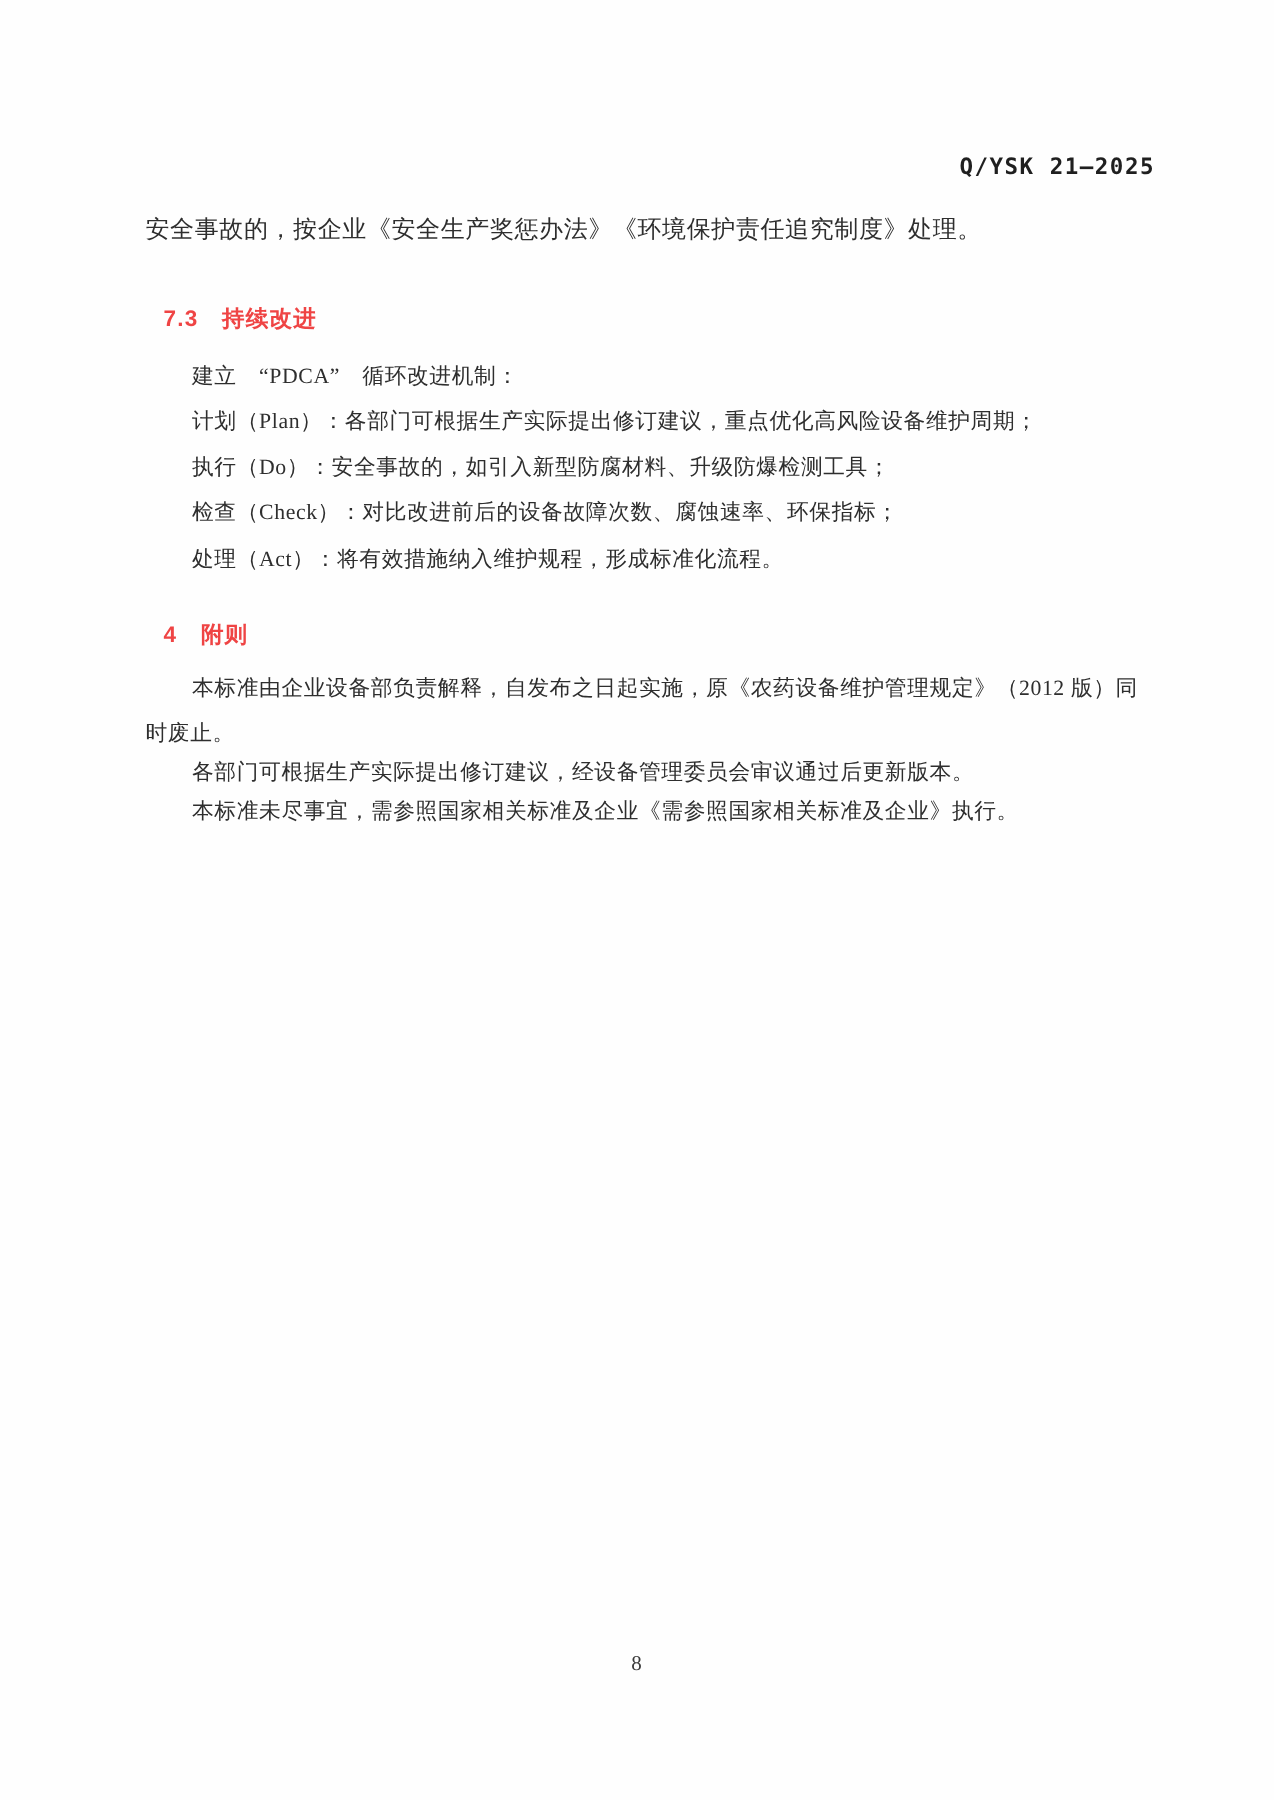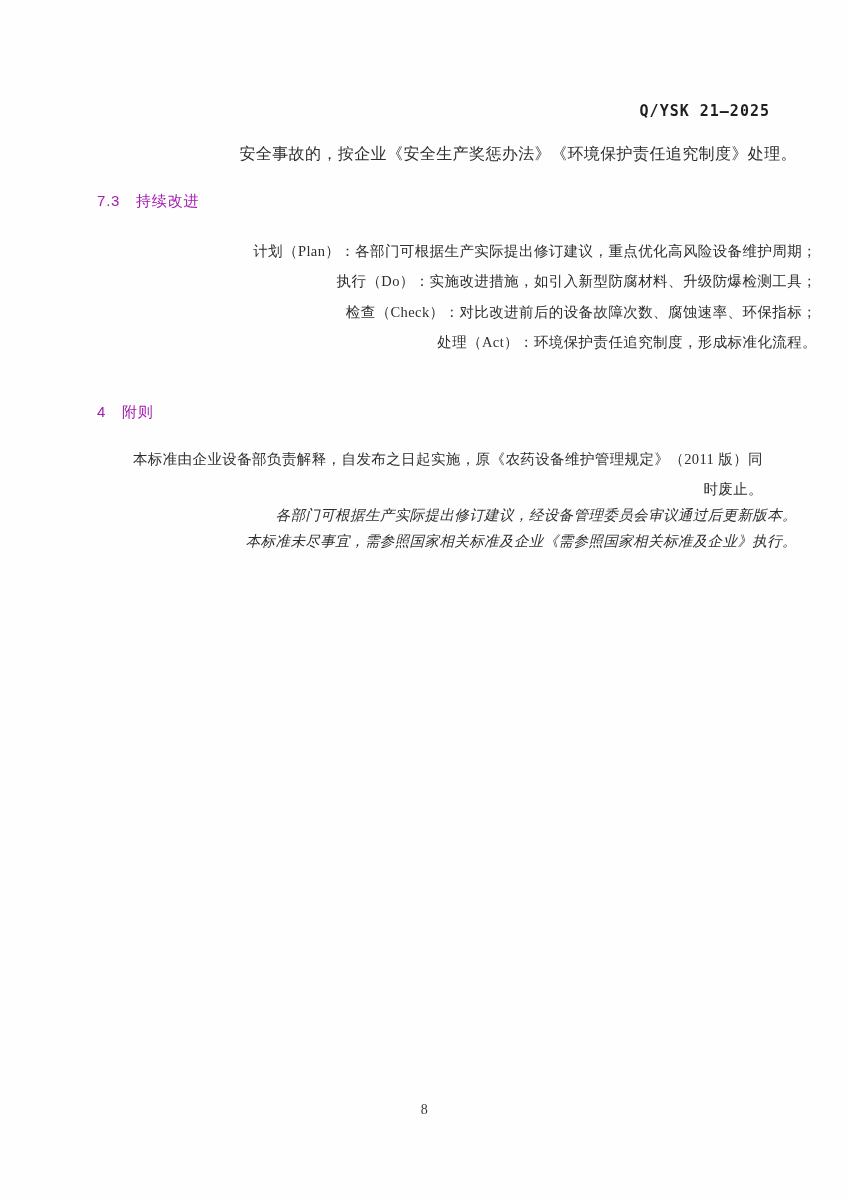"Q/YSK 21—2025" .txt { text-align: right -> none }
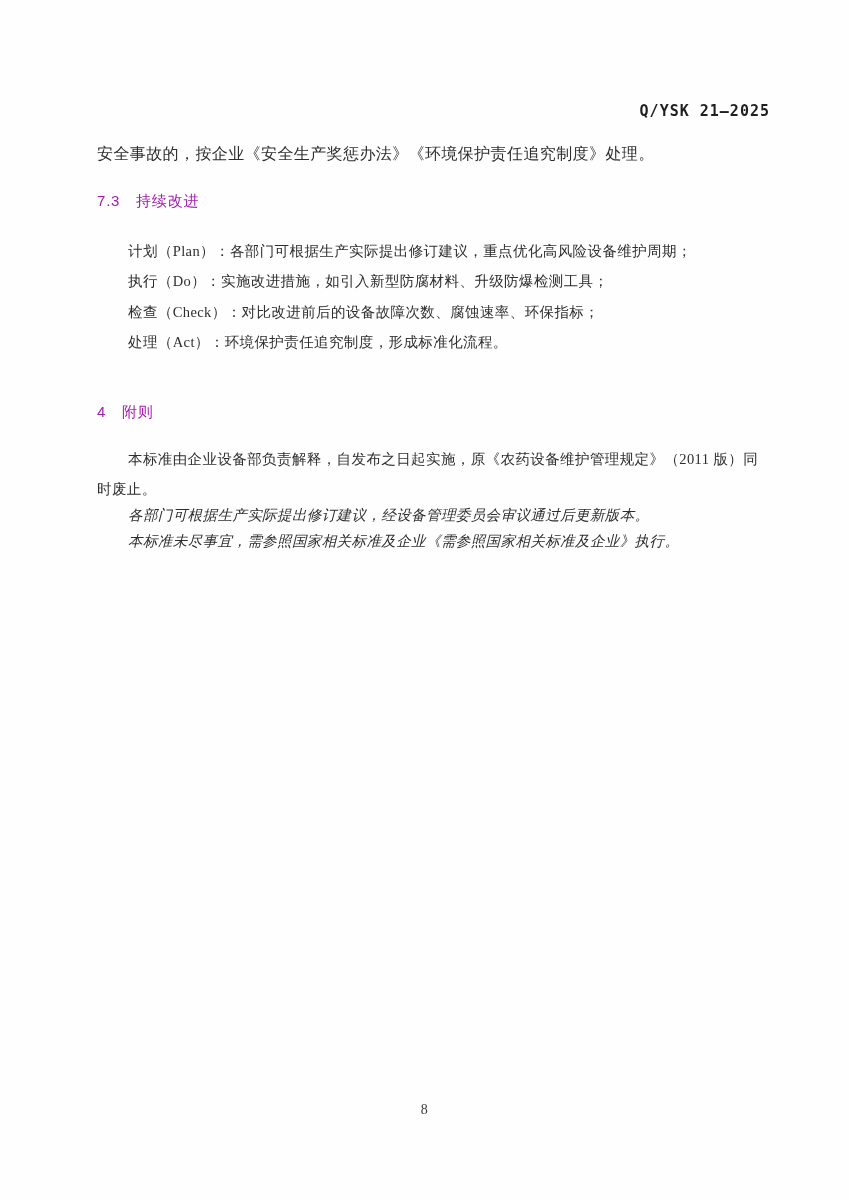"7.3 持续改进" .section-heading { color: #a21caf -> #ef4444; font-weight: normal -> bold; margin: 0 -> 12px }
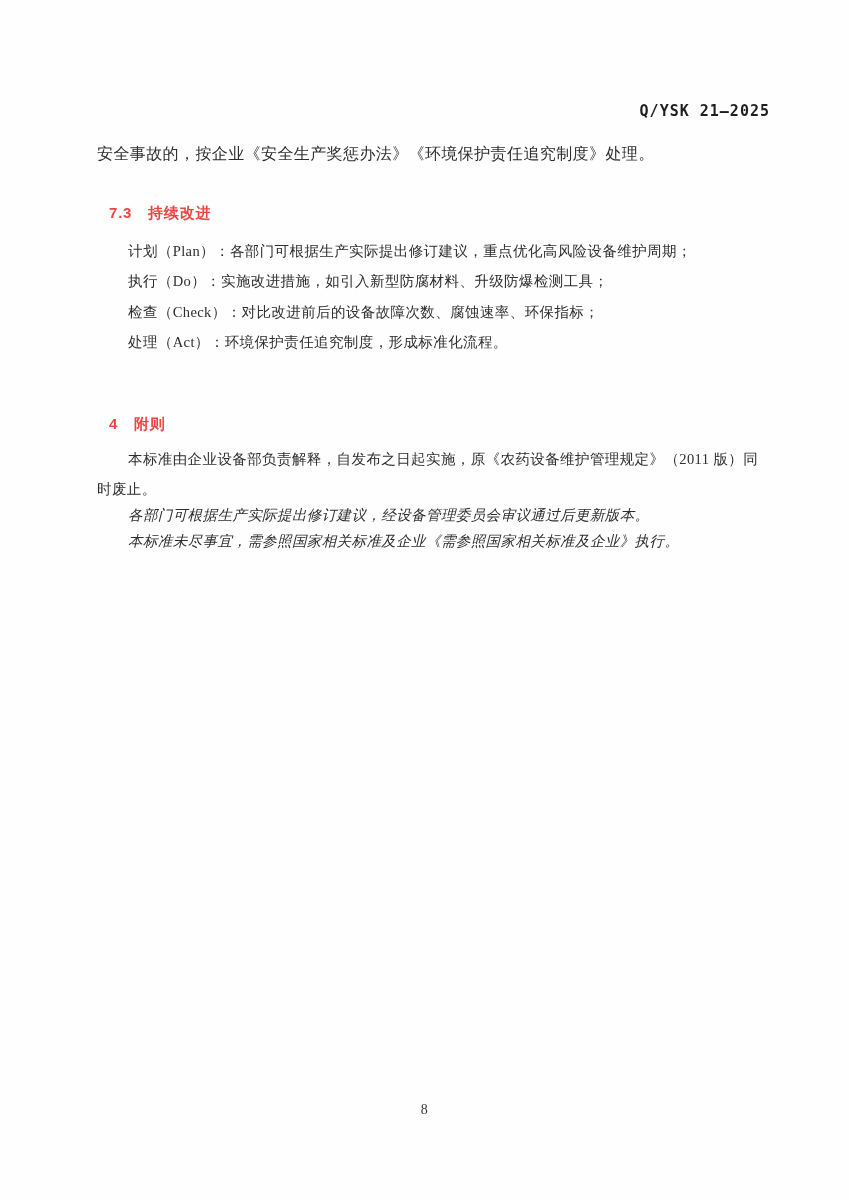"建立 “PDCA” 循环改进机制：" div.pdca-line { html: none -> <div>建立 “PDCA” 循环改进机制：</div> }
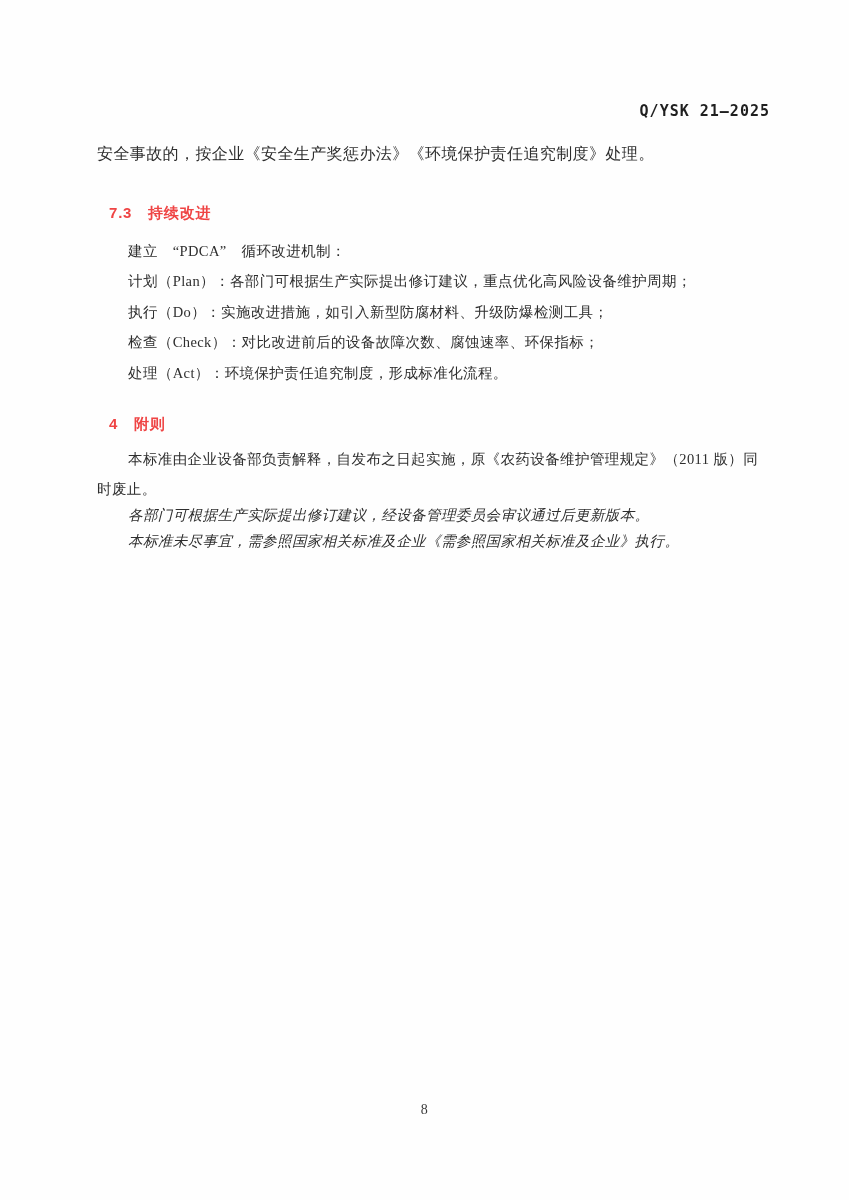"执行（Do）：实施改进措施，如引入新型防腐材料、升级防爆检测工具；" div.pdca-line { text: 实施改进措施 -> 安全事故的 }
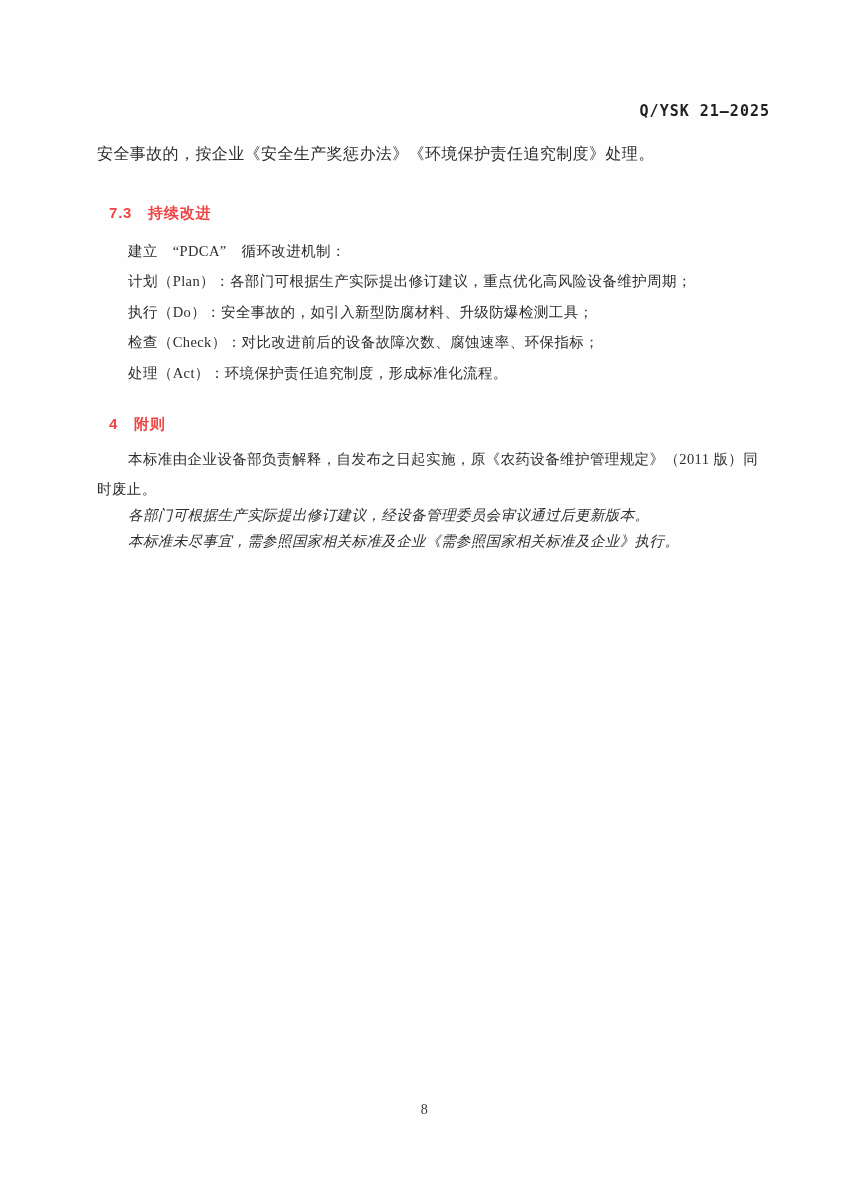"处理（Act）：环境保护责任追究制度，形成标准化流程。" div.pdca-line { text: 环境保护责任追究制度 -> 将有效措施纳入维护规程 }
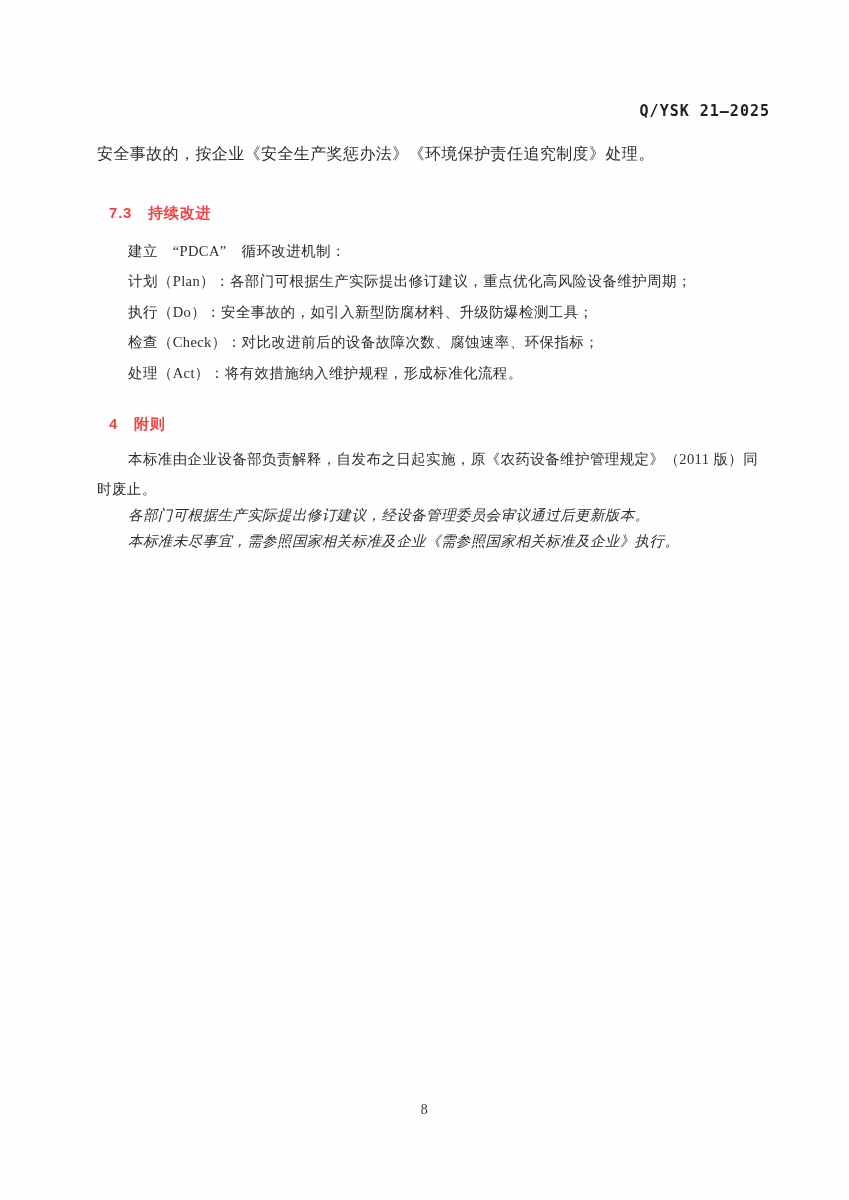"本标准由企业设备部负责解释，自发布之日起实施，原《农药设备维护管理规定》（201" div.closing-para { text: 2011 -> 2012 }
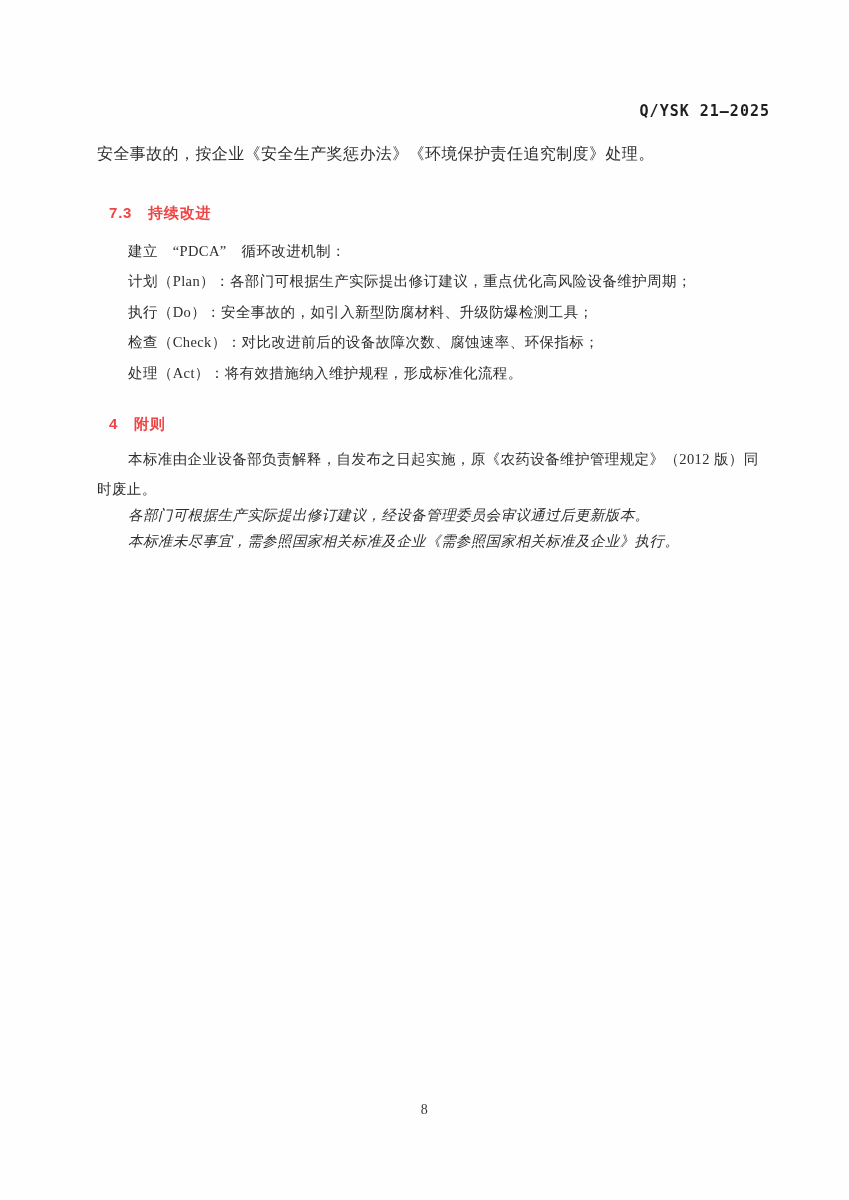"各部门可根据生产实际提出修订建议，经设备管理委员会审议通过后更新版本。" .notes-block .note-line { font-style: italic -> none }
